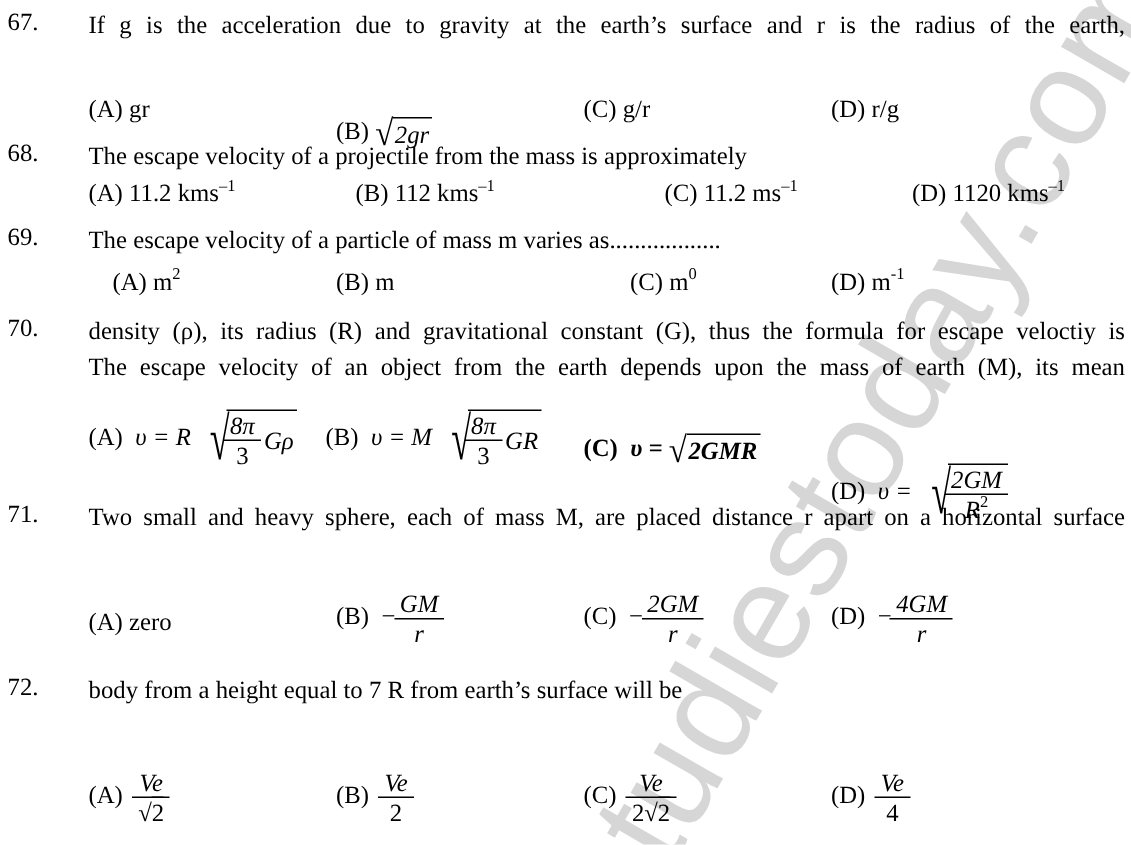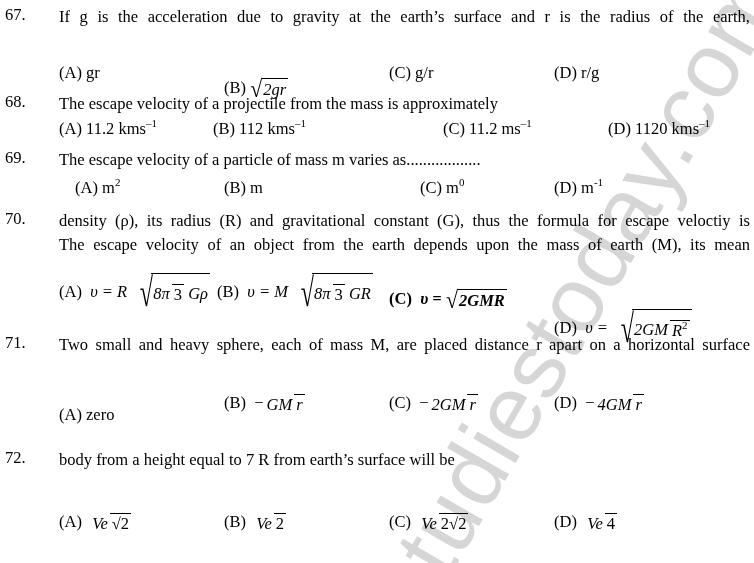"(B) 112 kms–1" span.opt { left: 213px -> 237px }
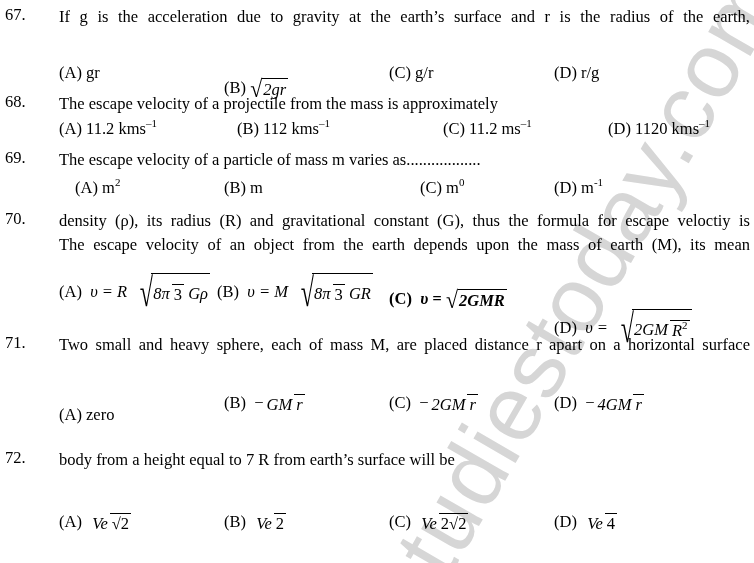"8π" .frac { flex-direction: row -> column }
